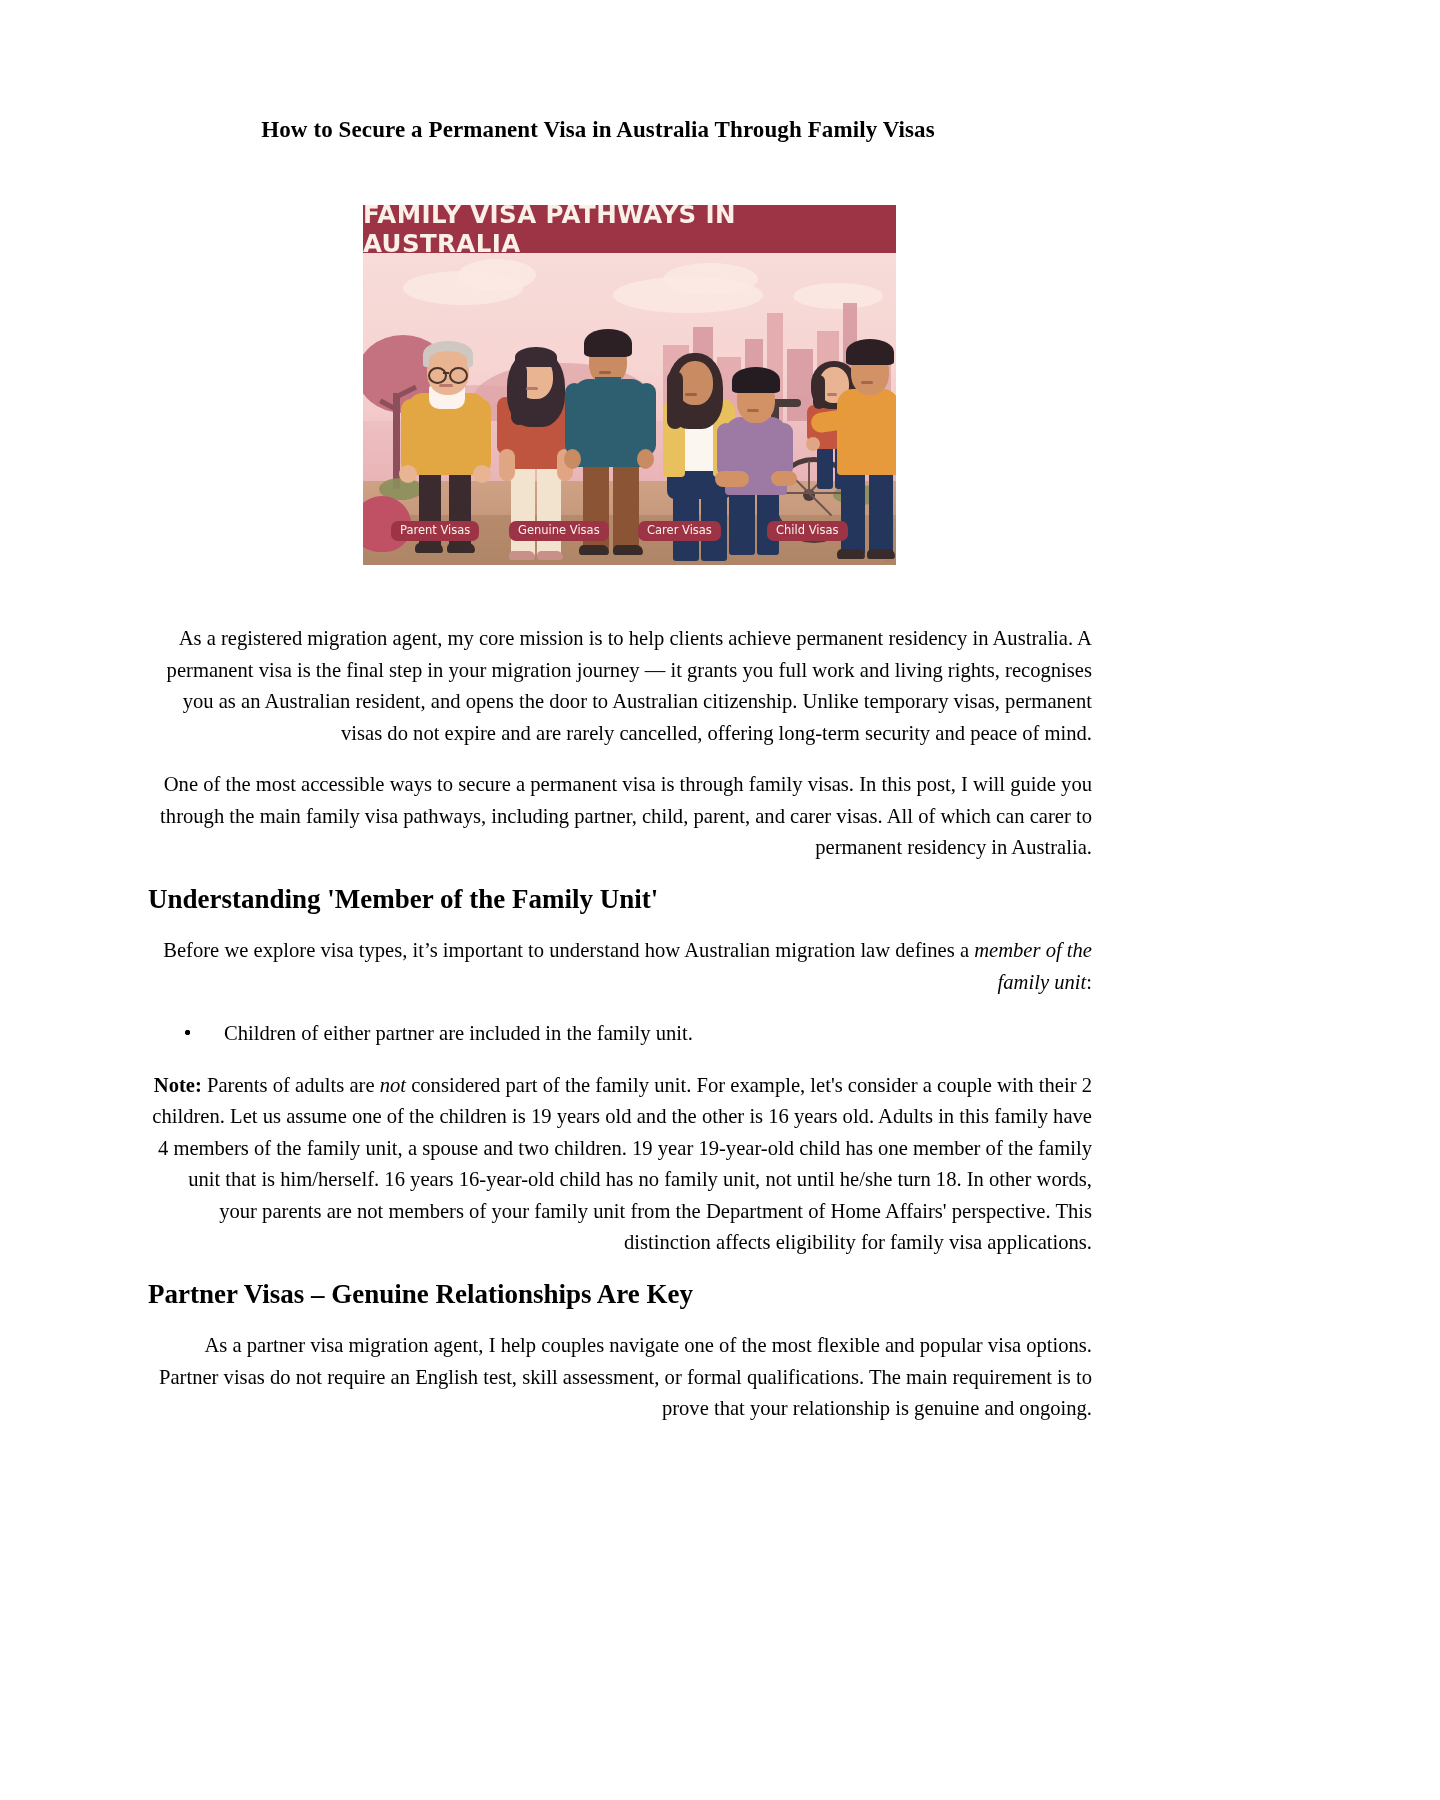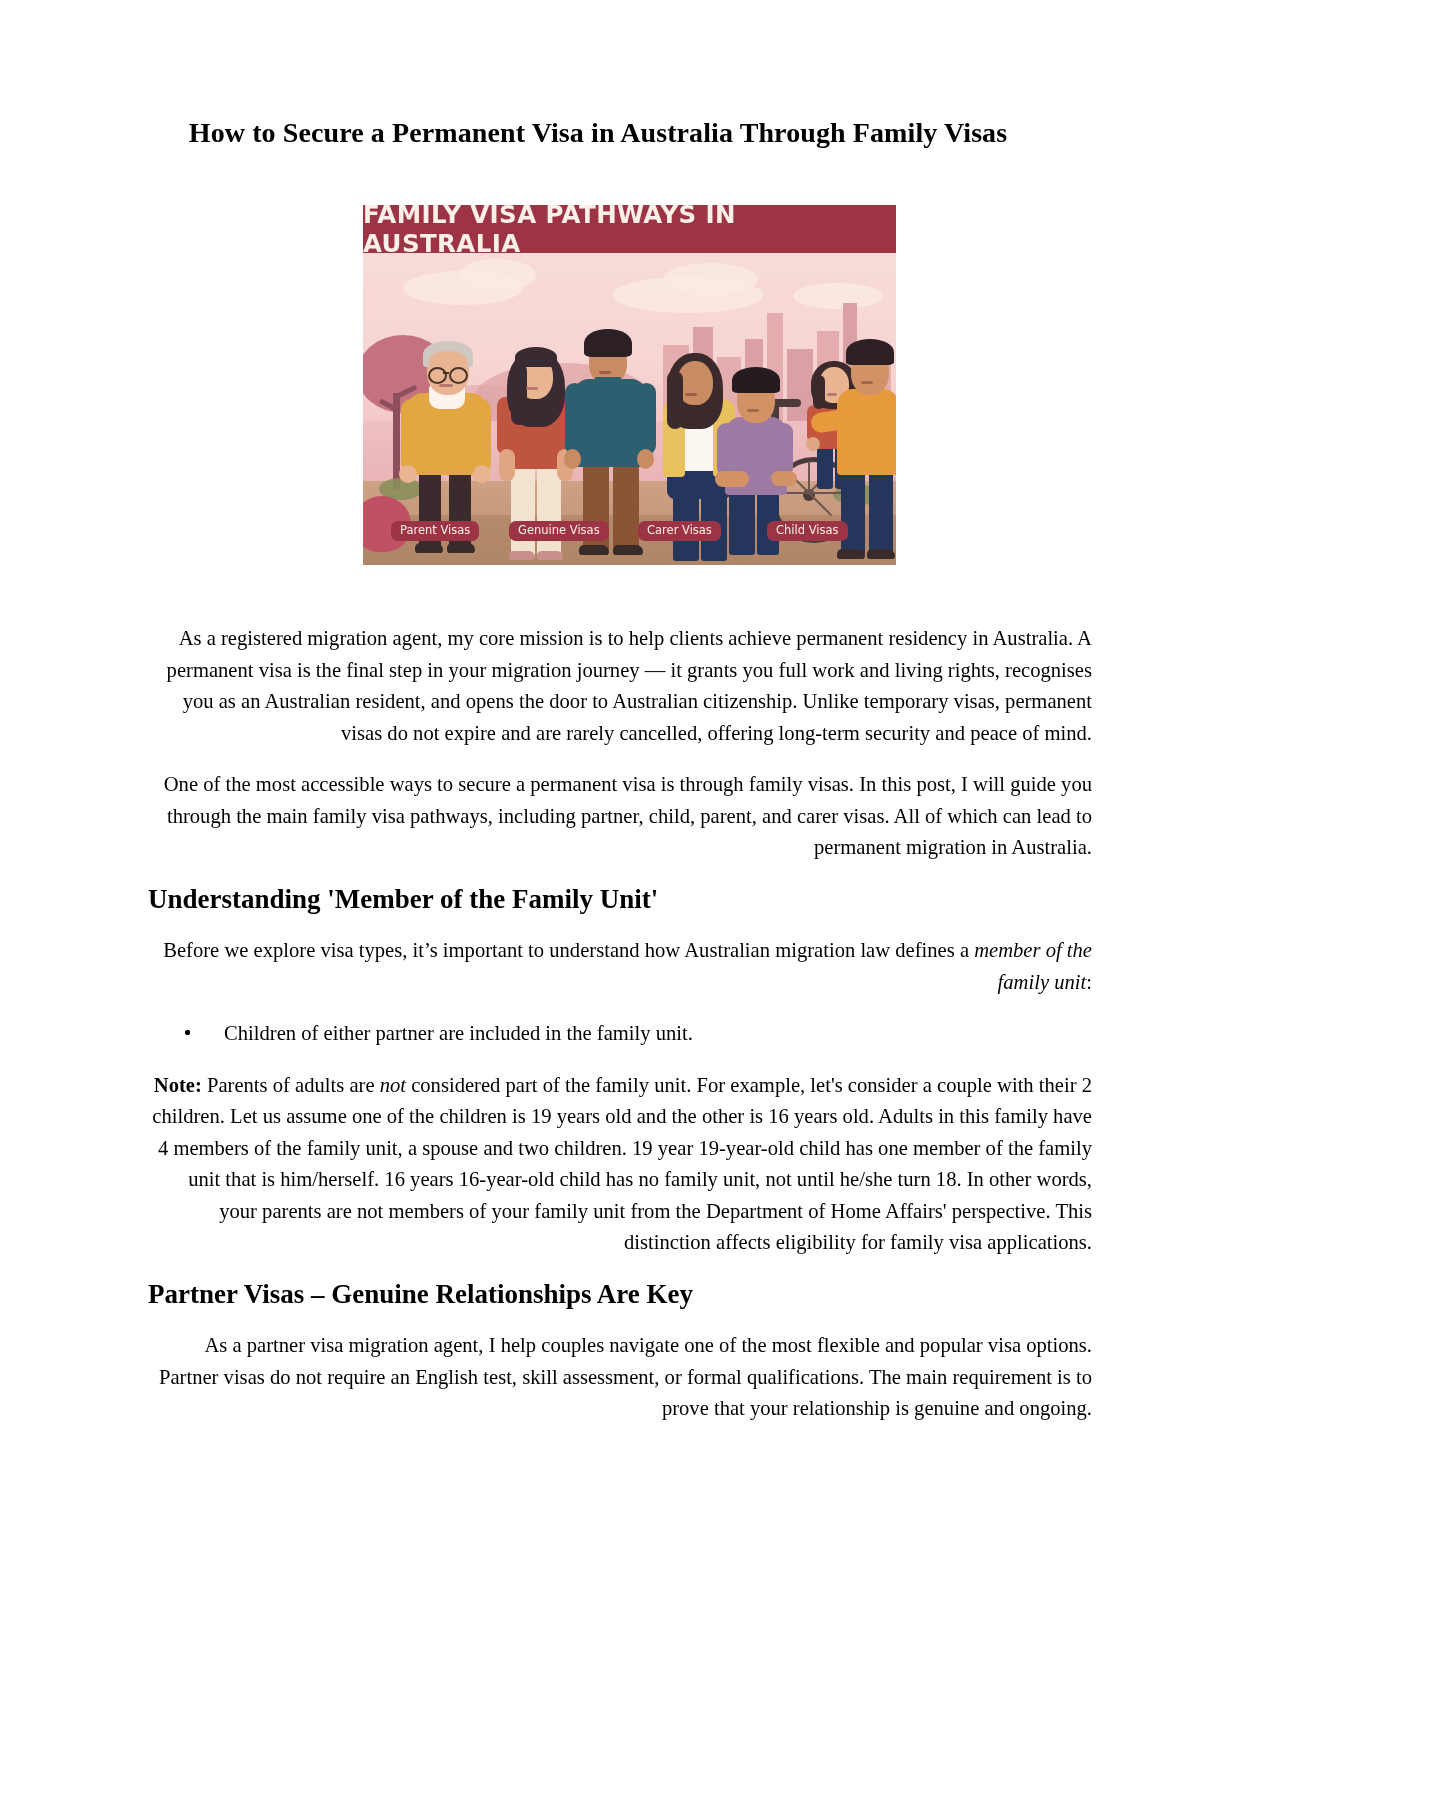"How to Secure a Permanent" .doc-title { font-size: 28px -> 23px }
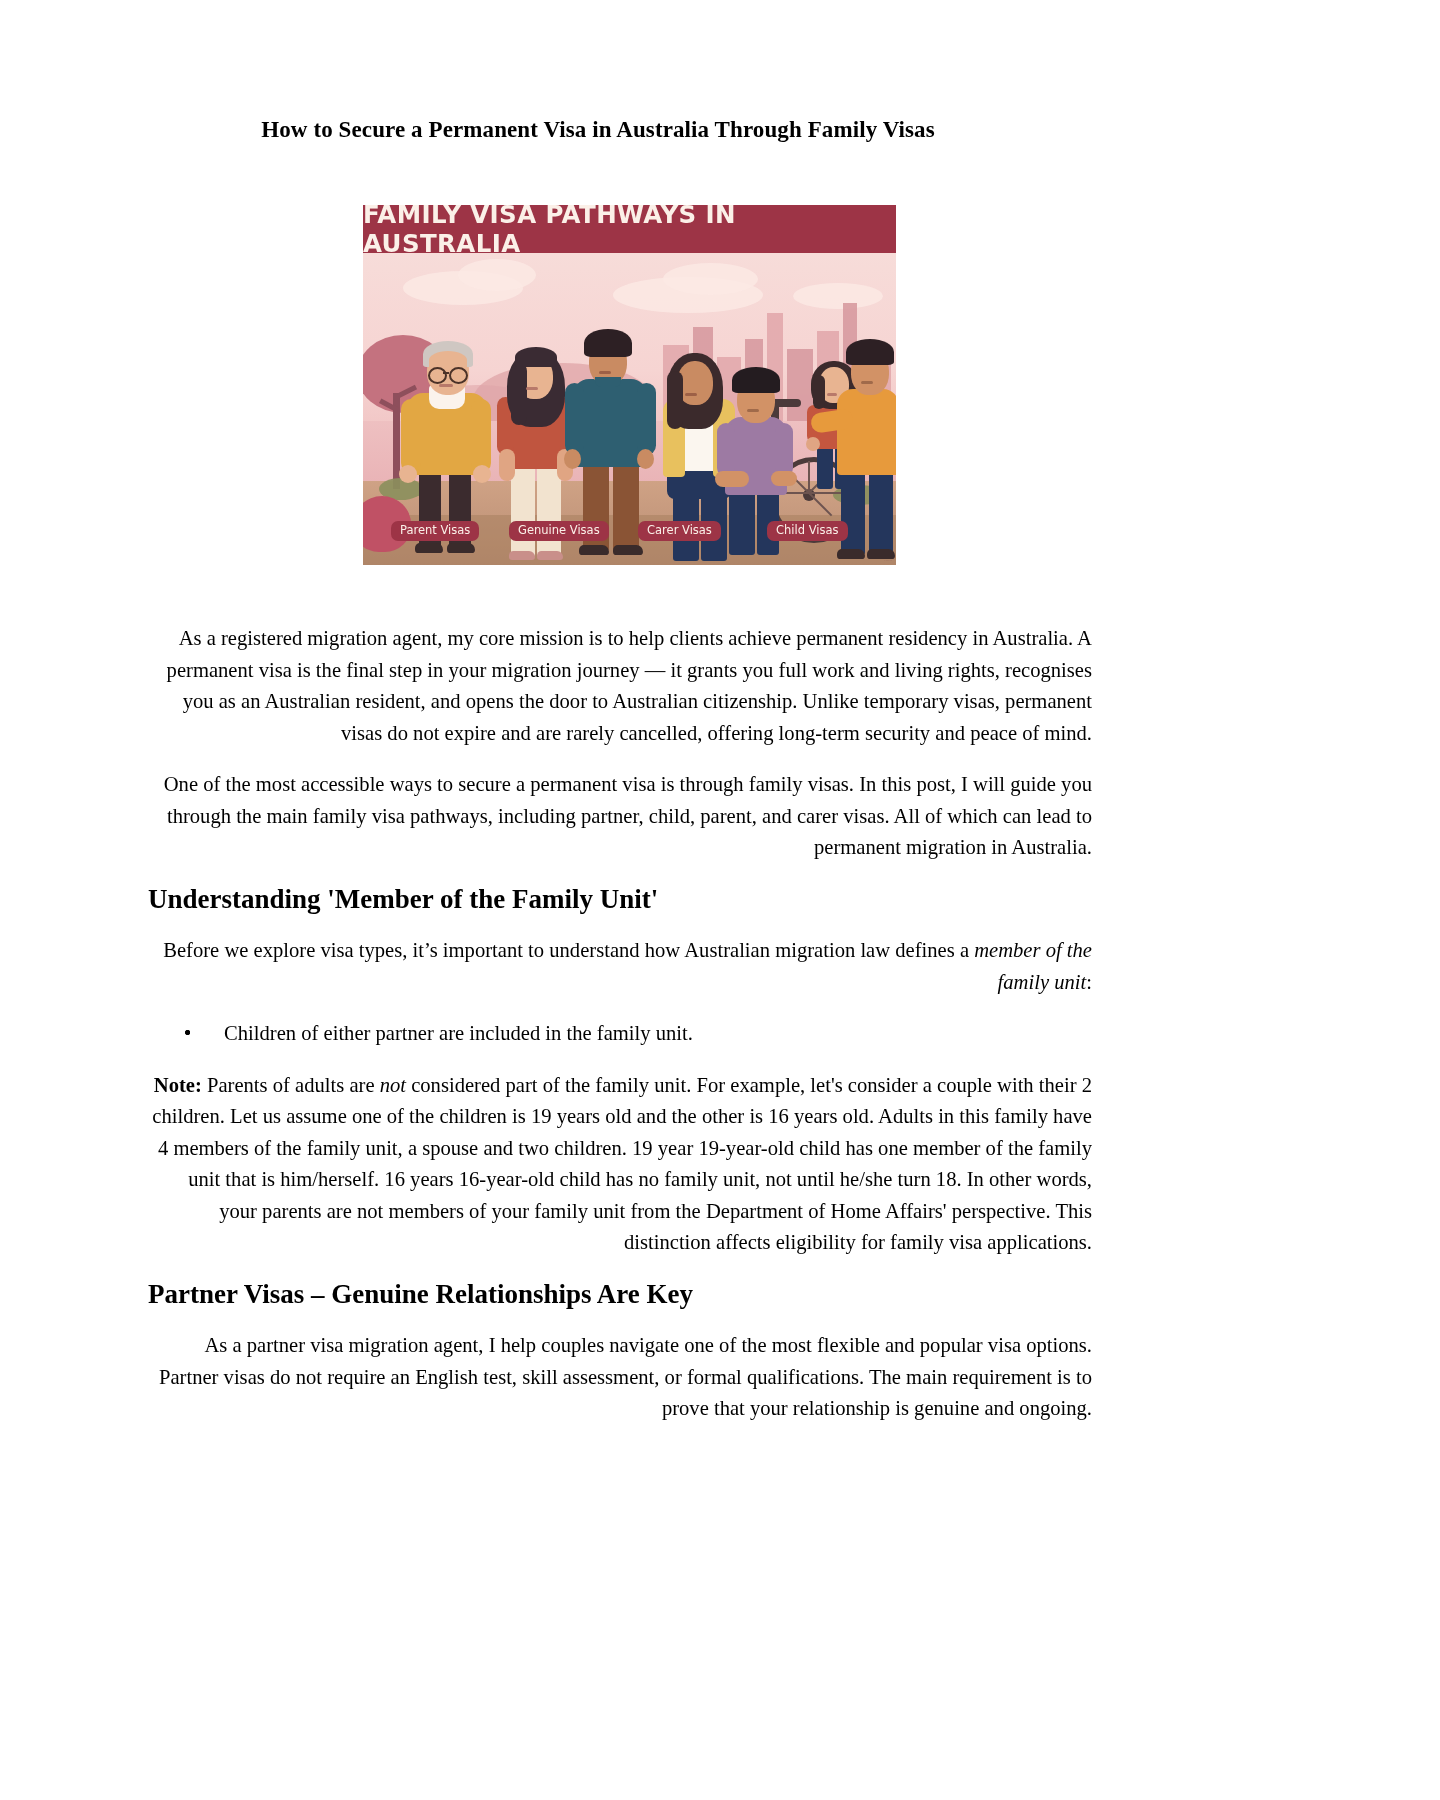"One of the most accessible" p.para { text: lead to permanent migration -> carer to permanent residency }
